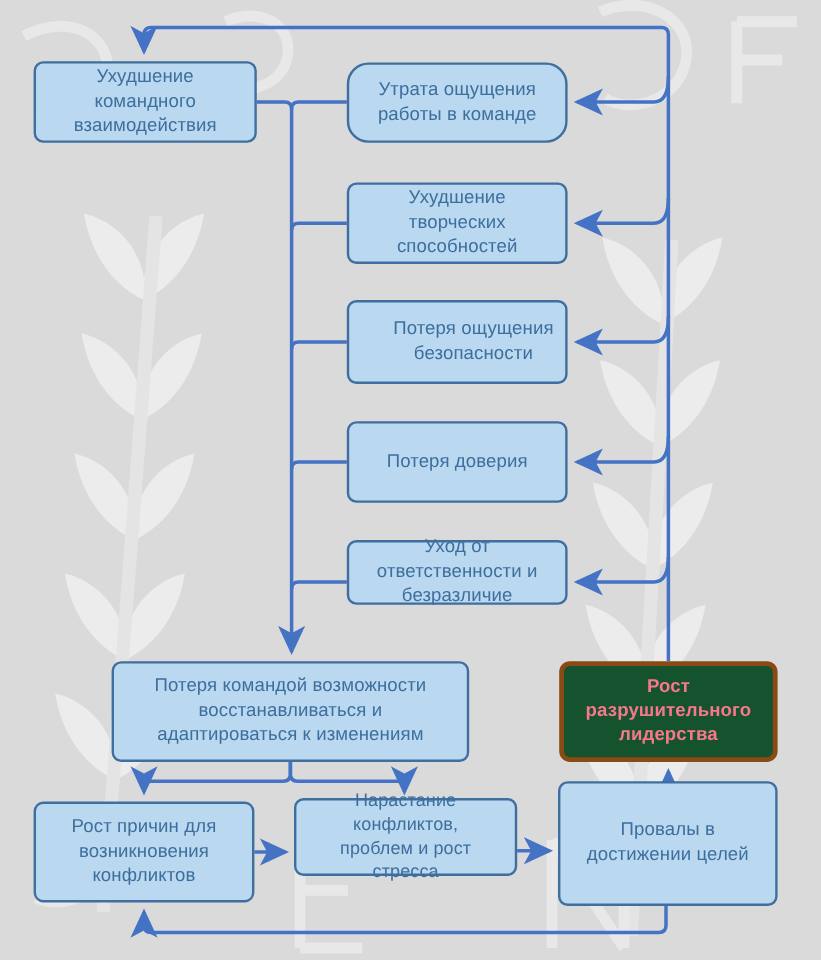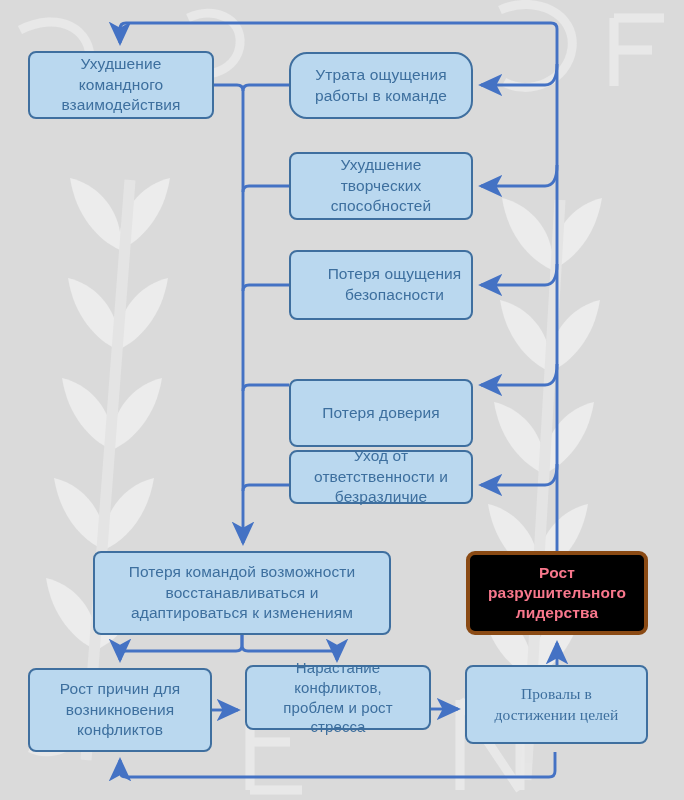"Потеря доверия" div.node { margin-top: 28px -> none }
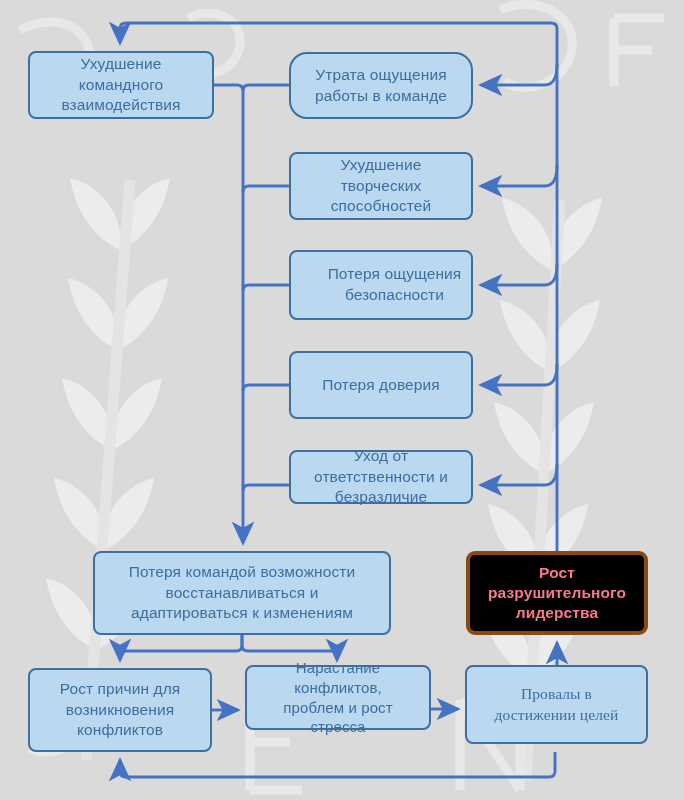"Рост" .node.dark { background: #000000 -> #14532d }
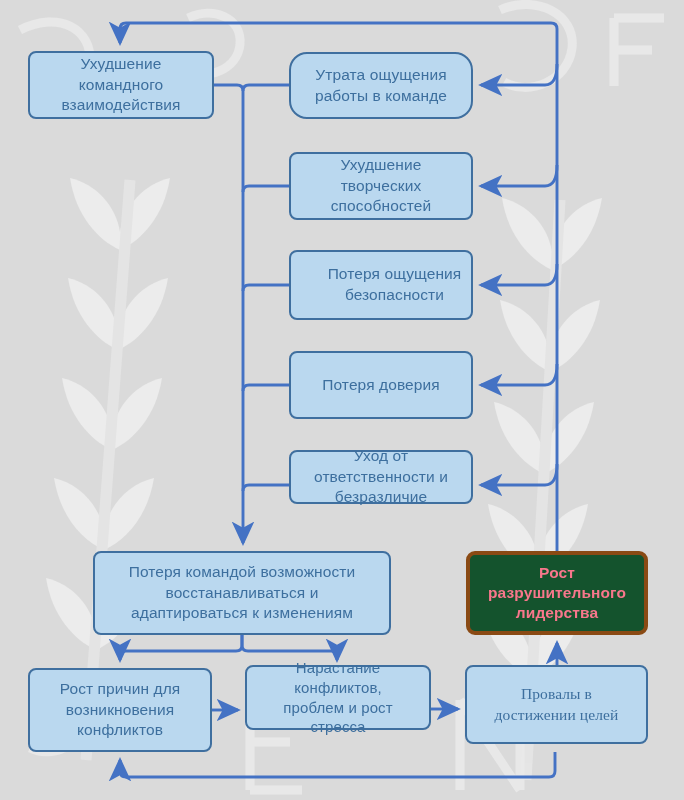"Провалы в" div.node { font-family: Liberation Serif, serif -> none; height: 79px -> 104px; top: 665px -> 651px }
